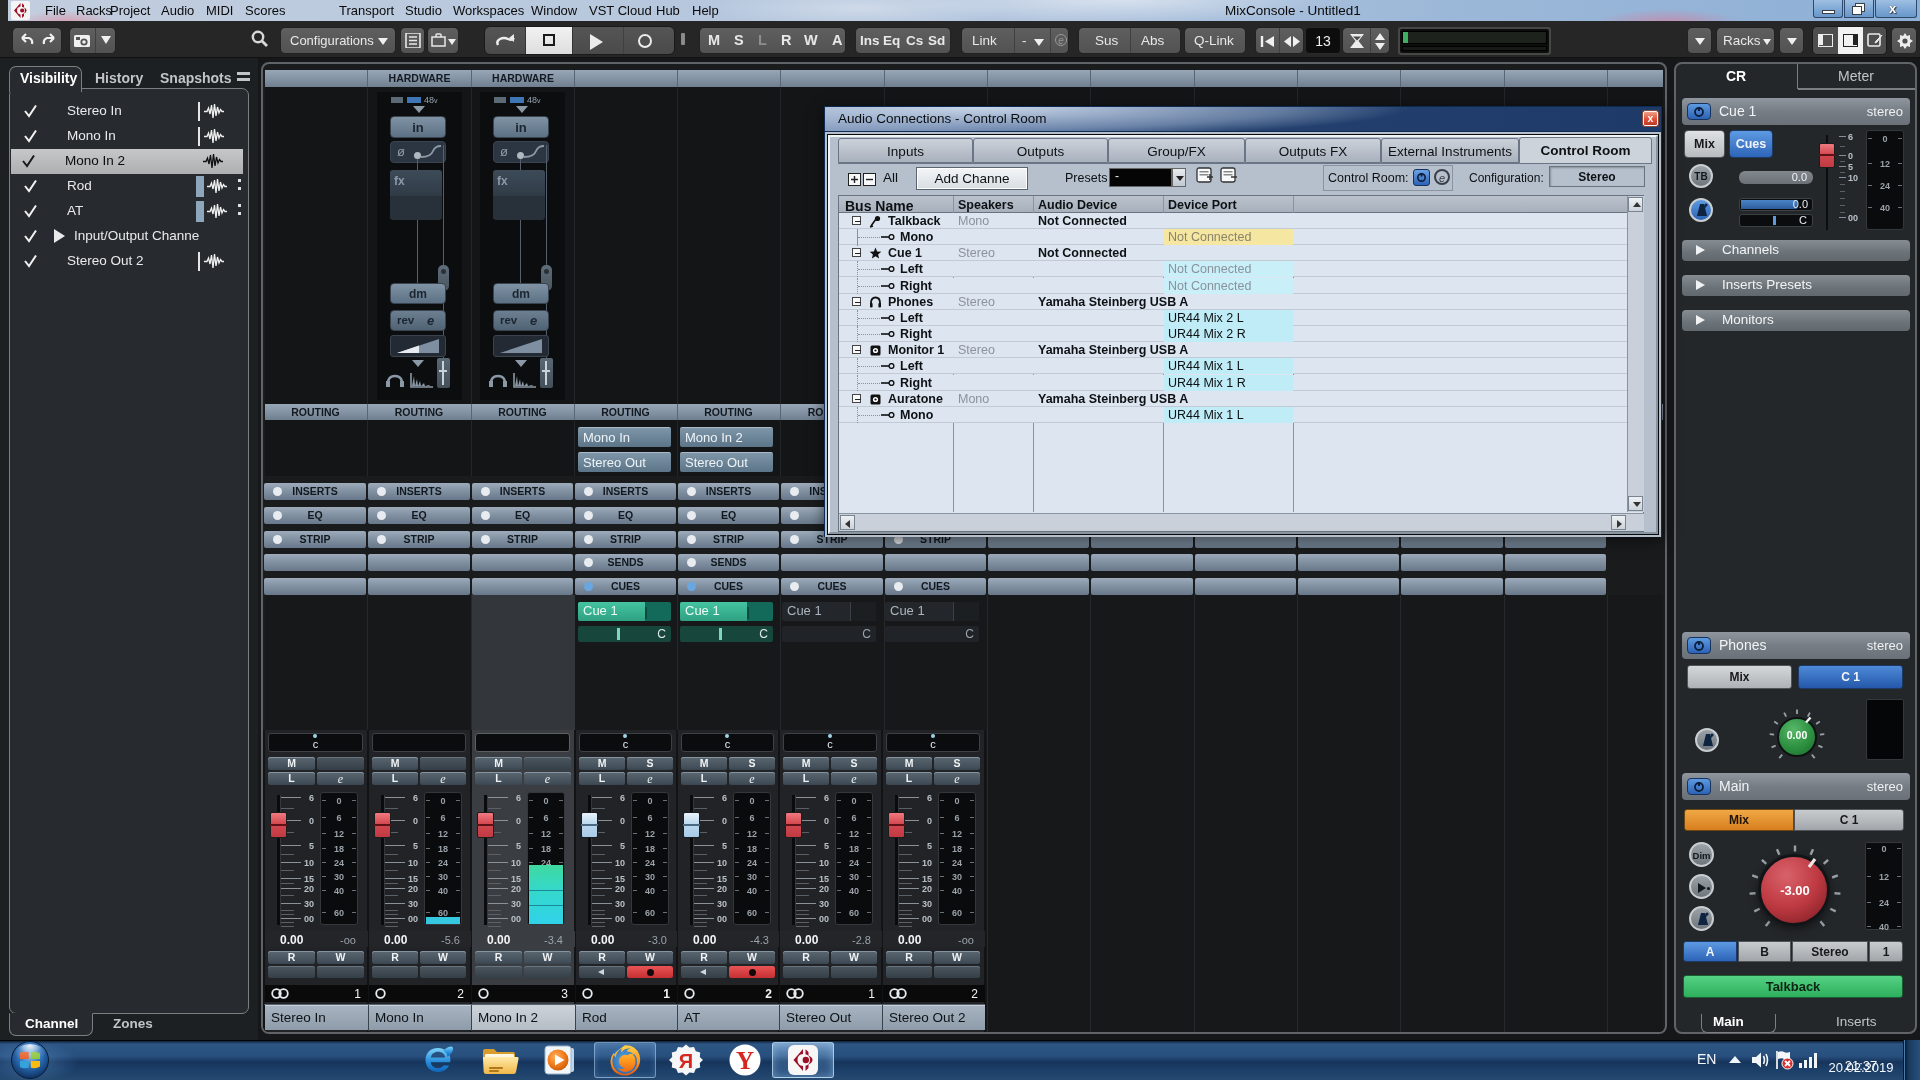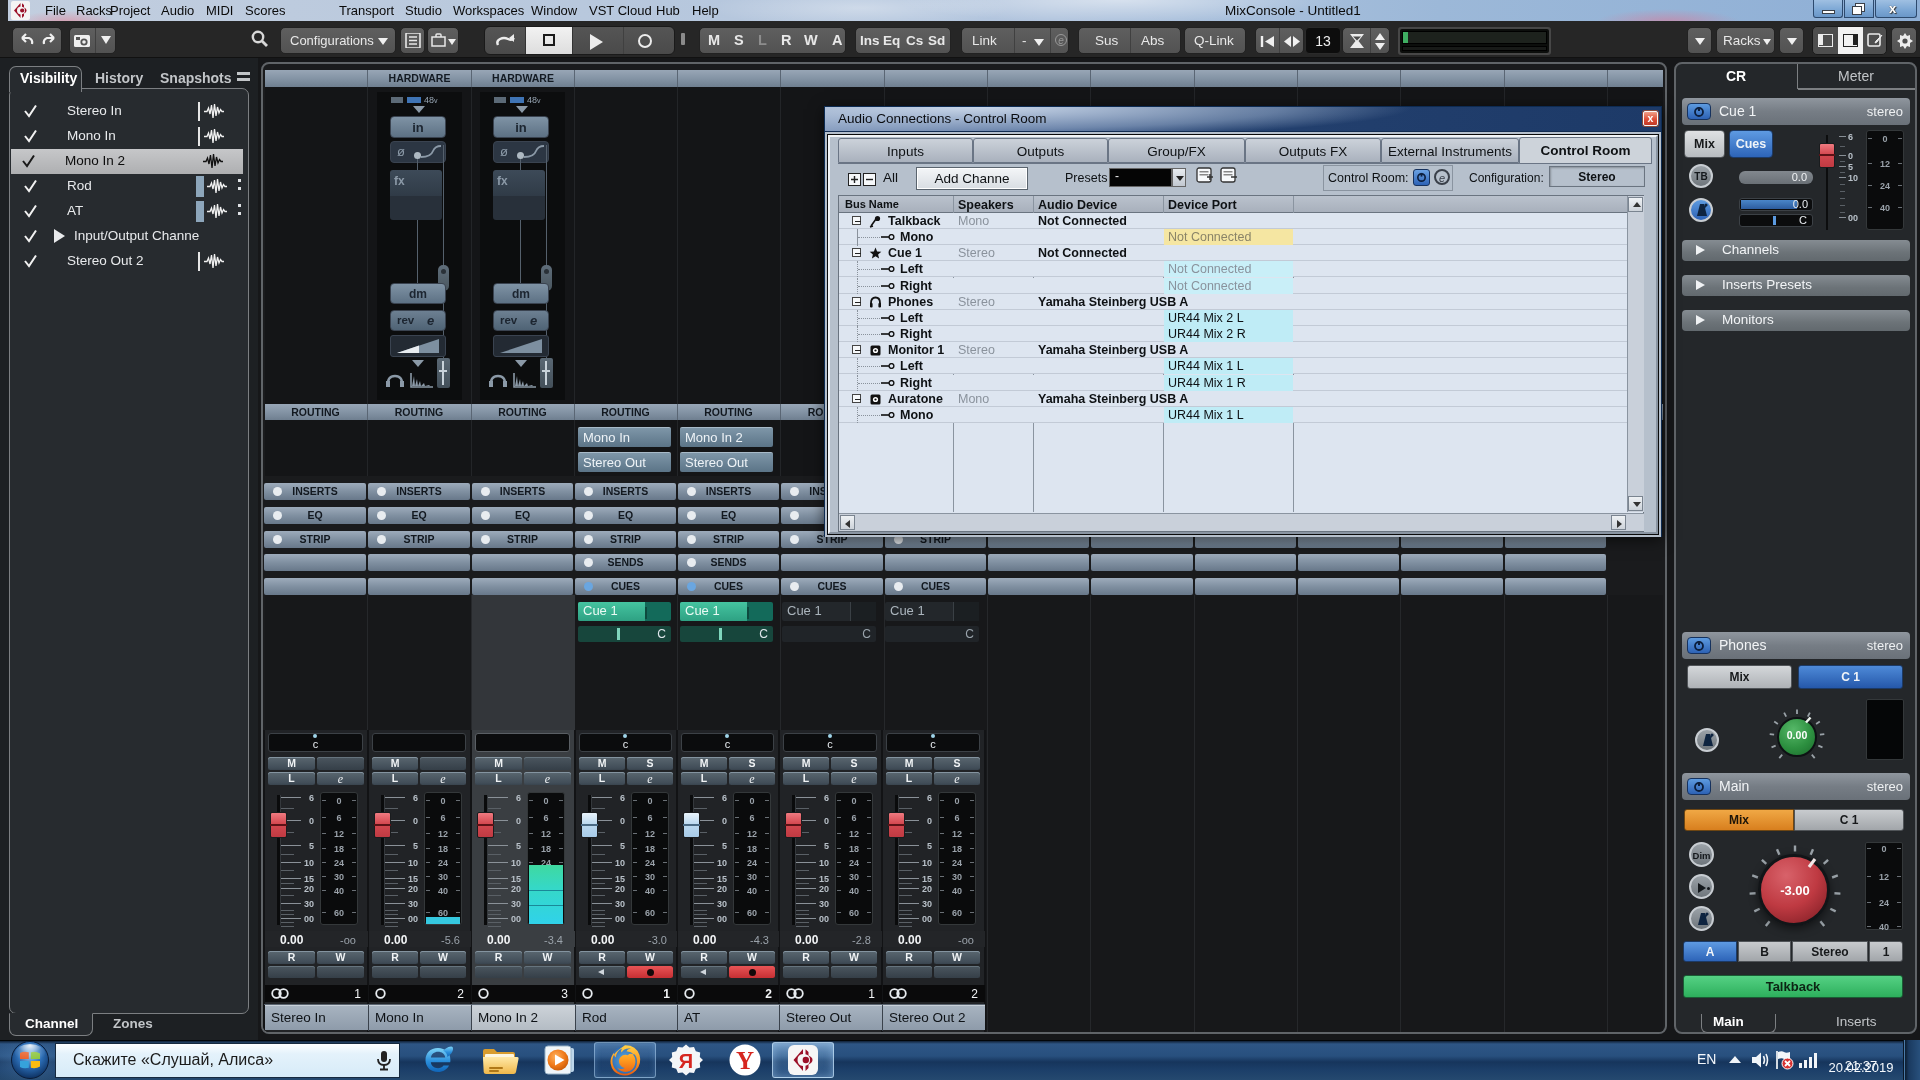"Bus Name" div.abs { font-size: 11px -> 14px }
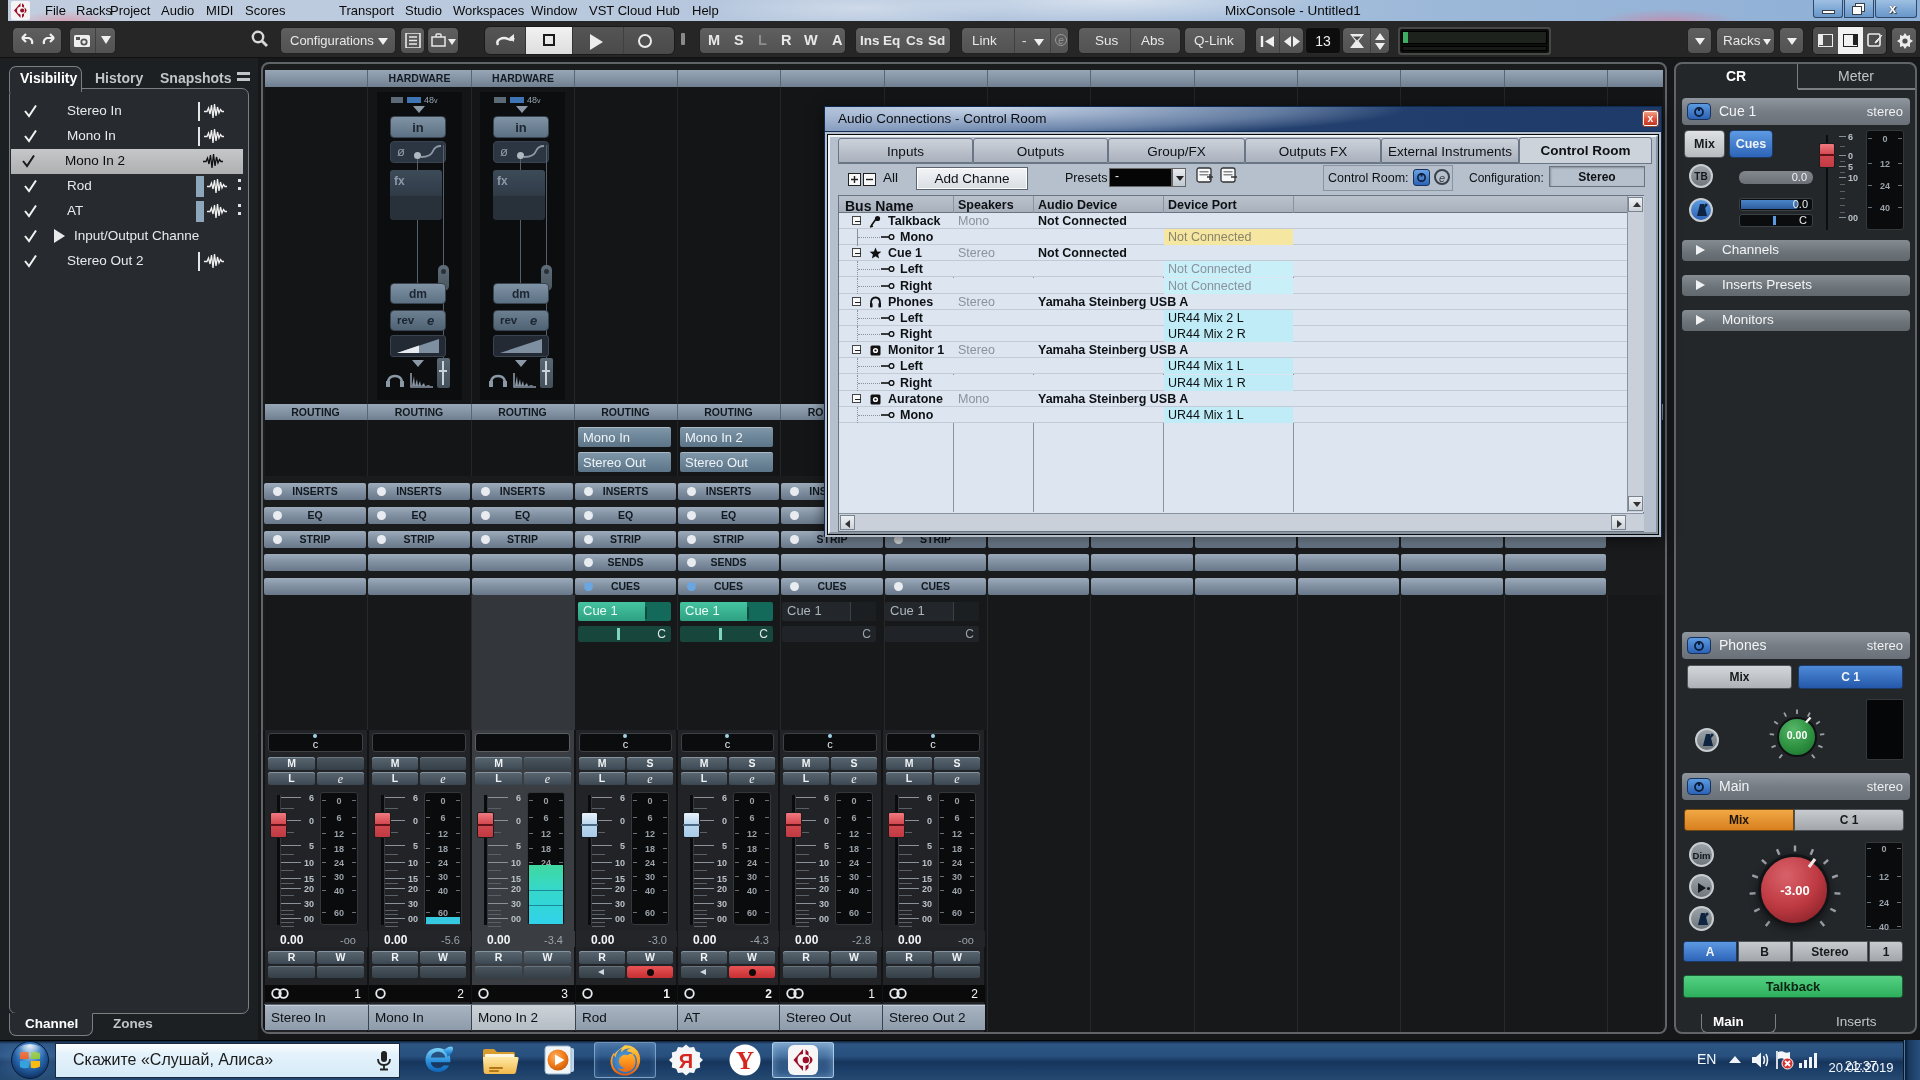"Скажите «Слушай, Алиса»" div.abs { html: <div> <span>Скажите «Слушай, Алиса»</span> <svg> <rect></rect> <path></path> <path></path> </svg> </div> -> none }
